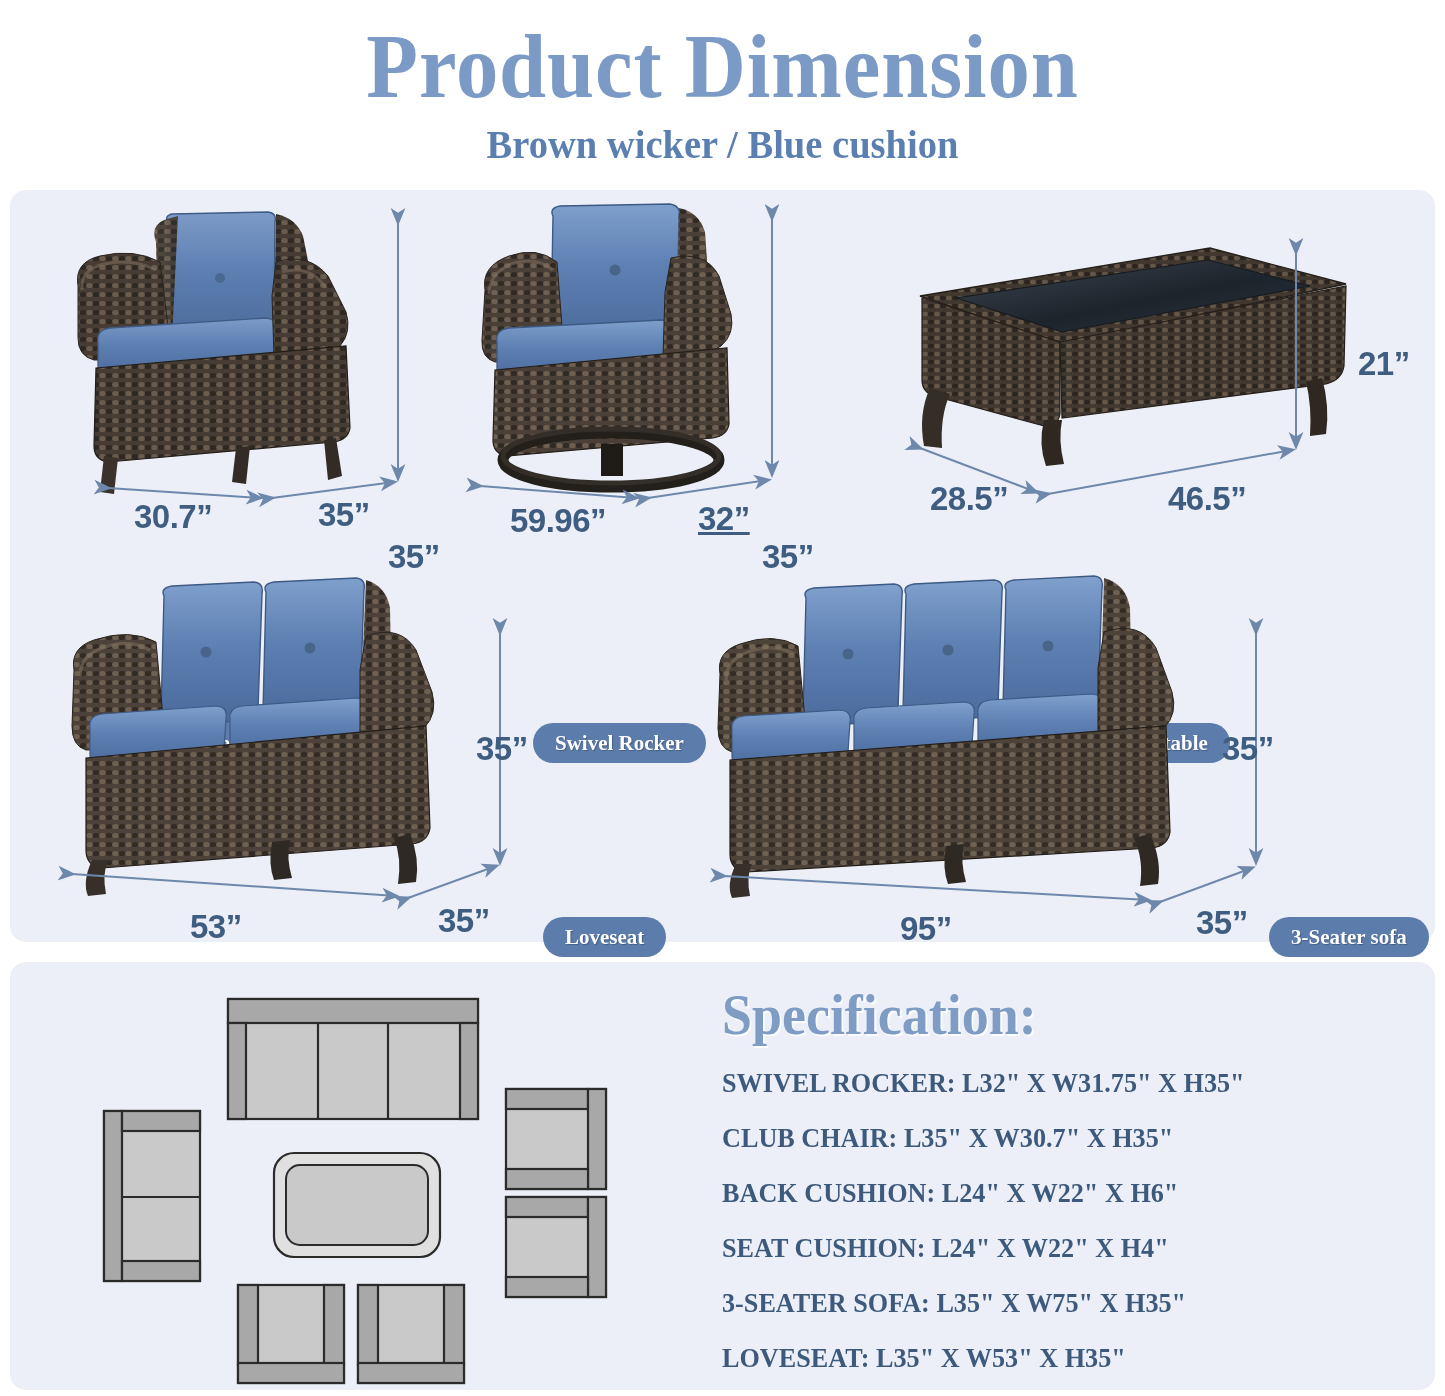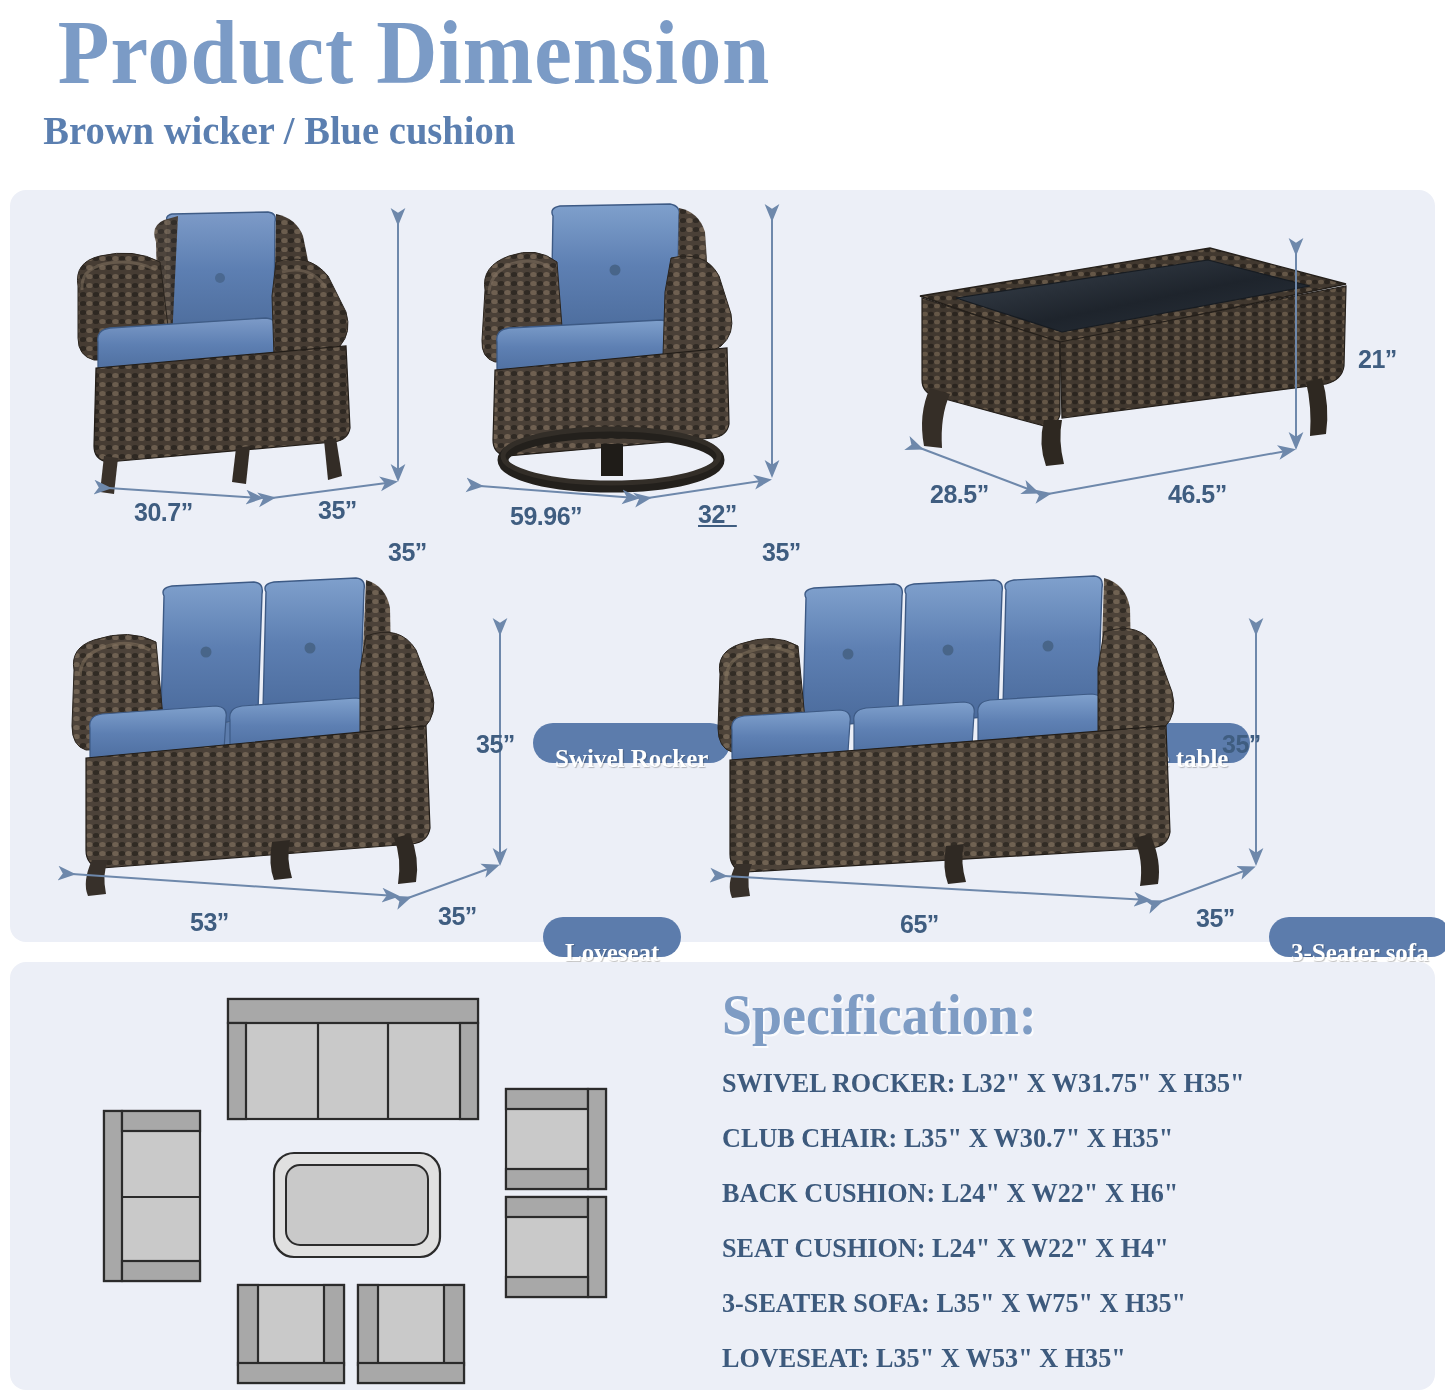"Product Dimension" .header { padding-top: 0 -> 14px; text-align: left -> center }
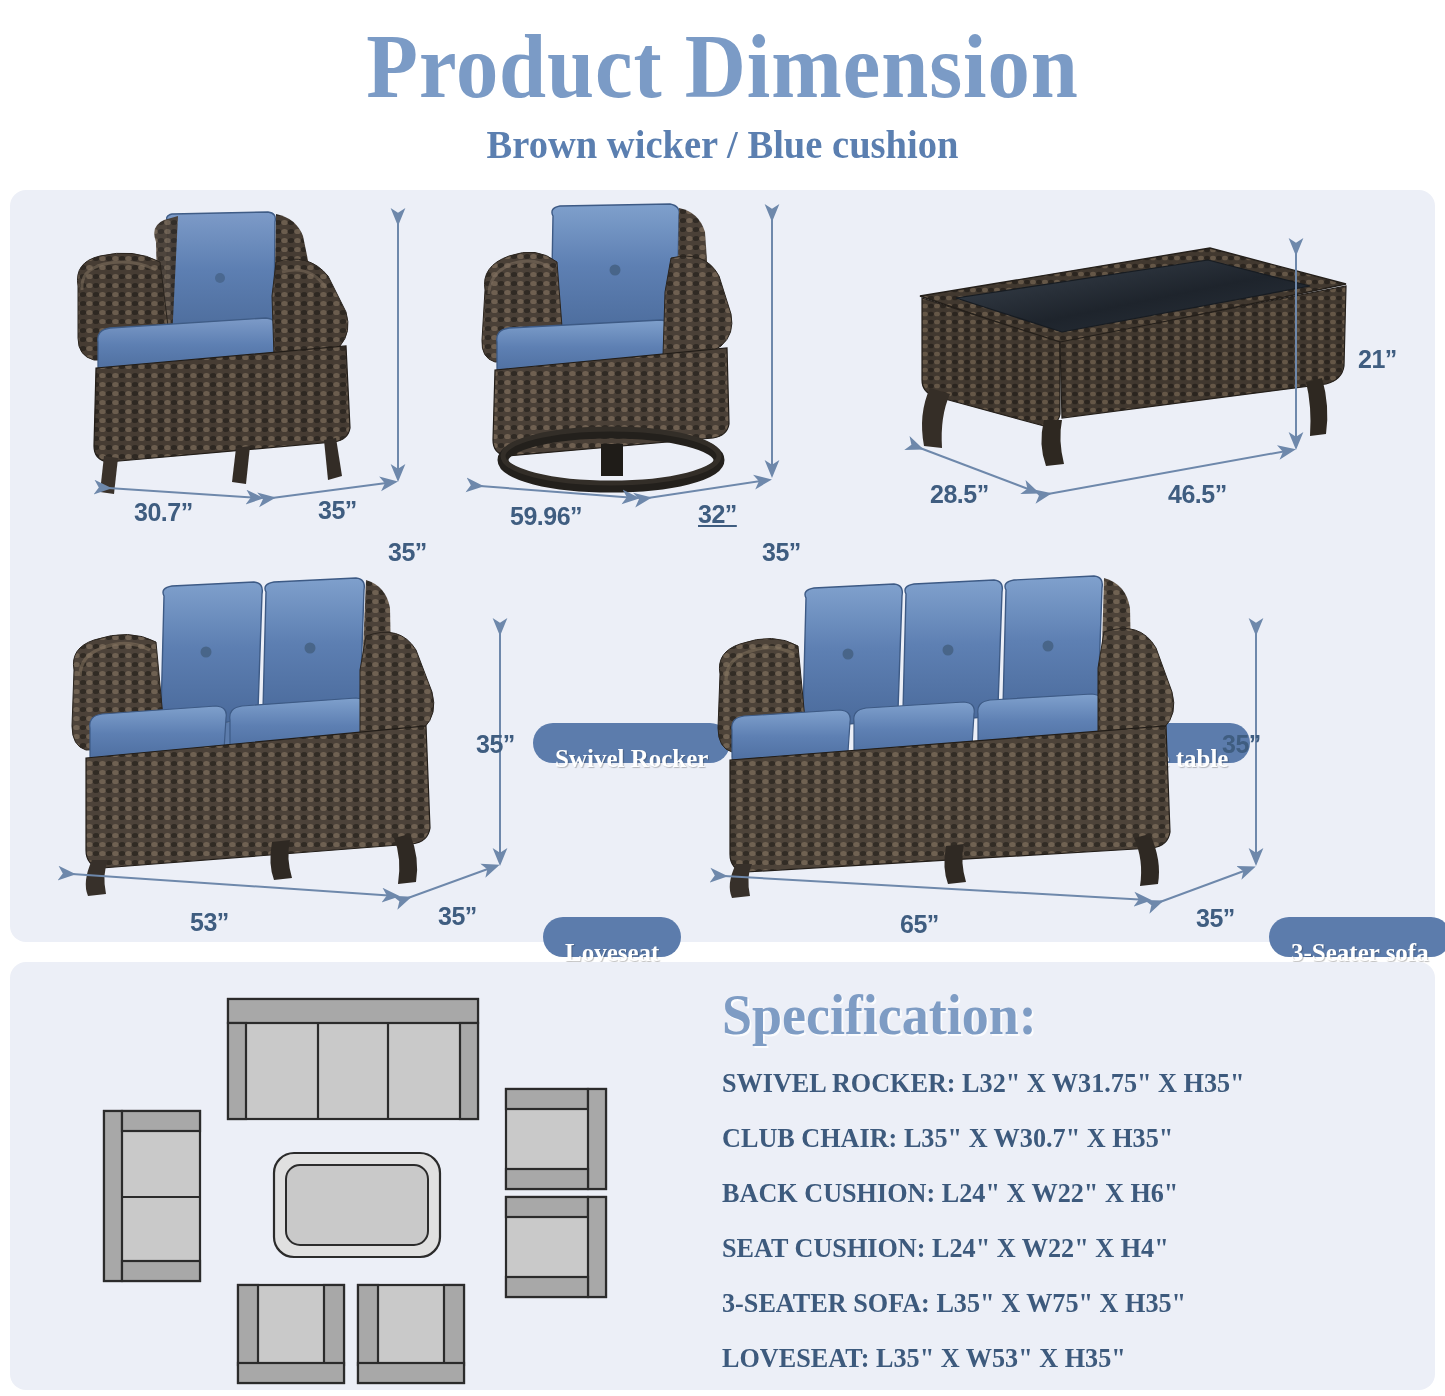"21”" .dim { font-size: 25px -> 33px }
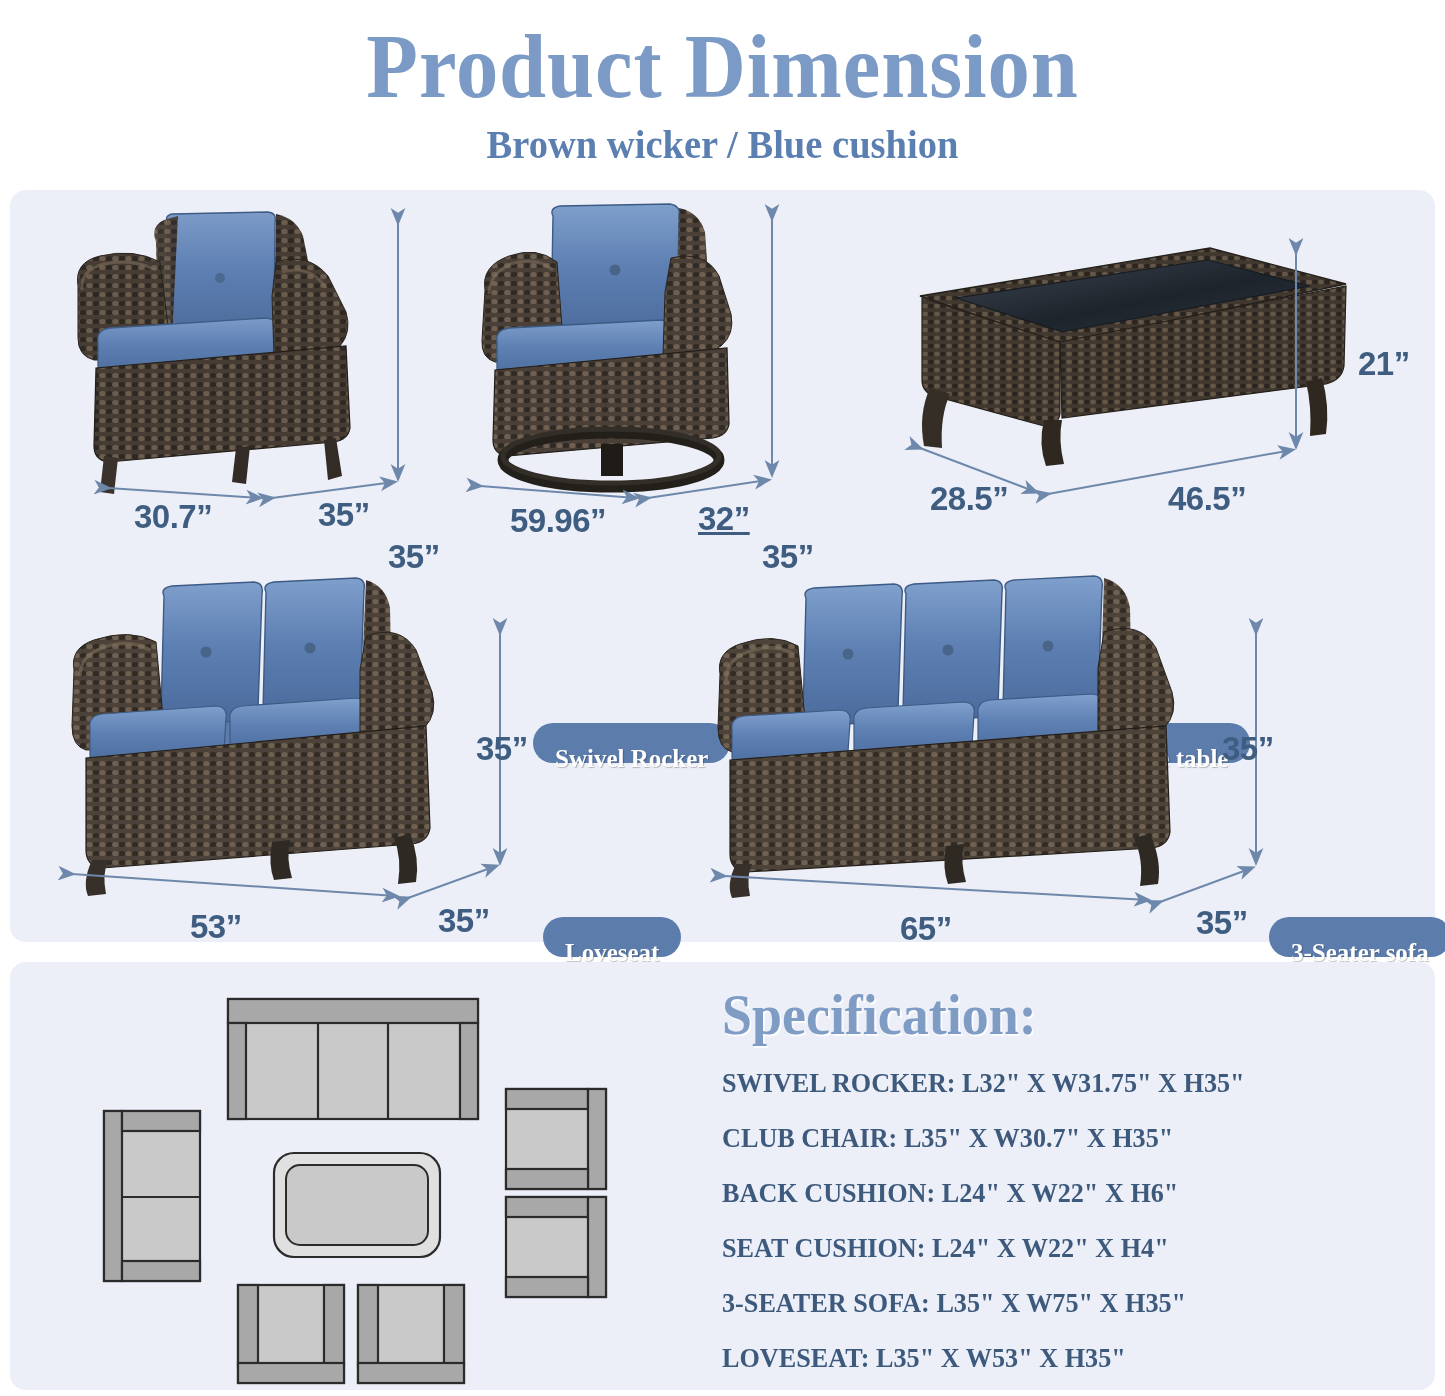"Swivel Rocker" .pill { font-size: 25px -> 21px; padding: 16px 22px -> 0 22px }
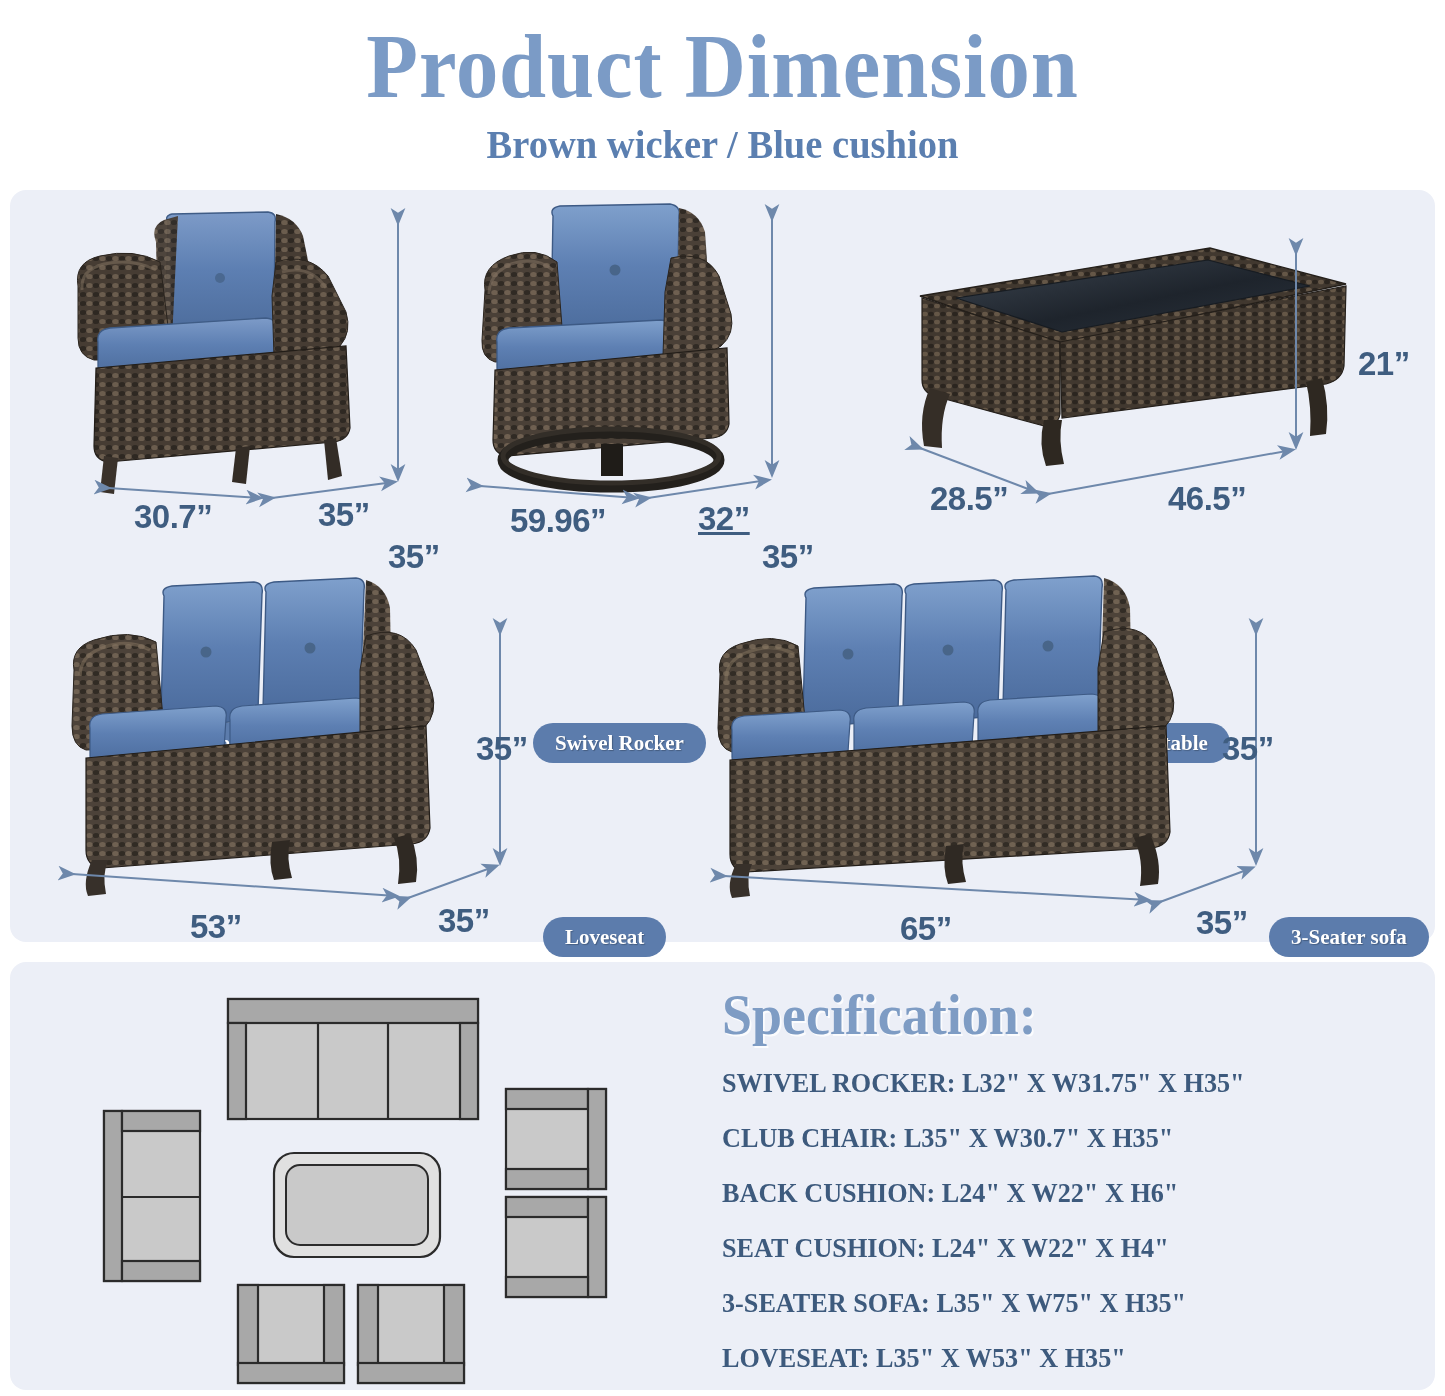"65”" div.dim { text: 65 -> 95 }
